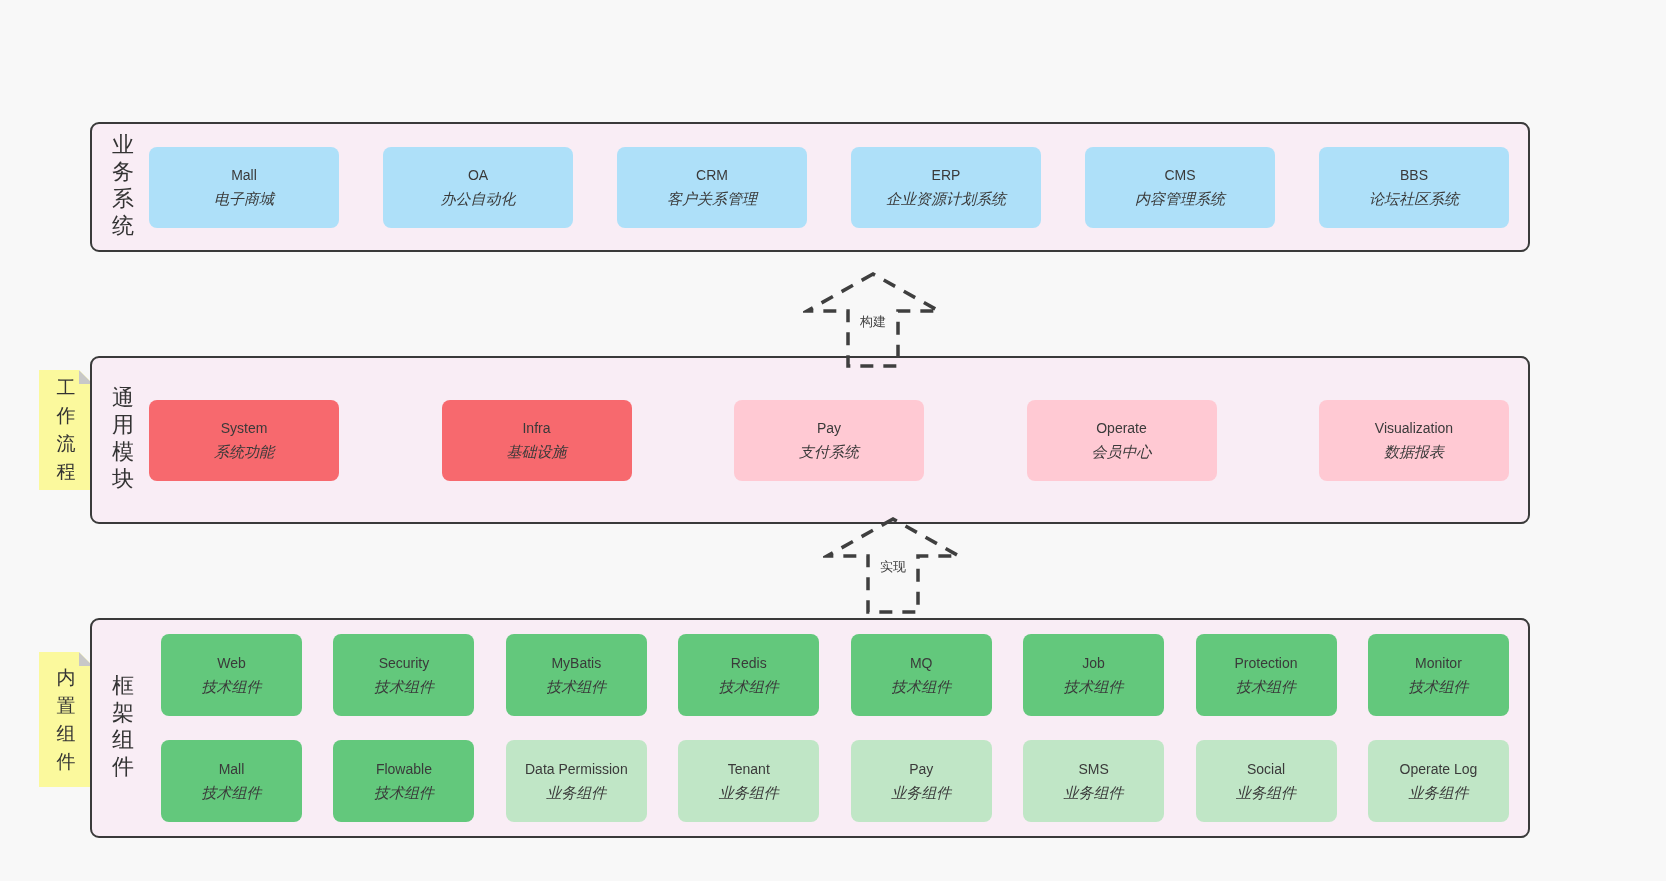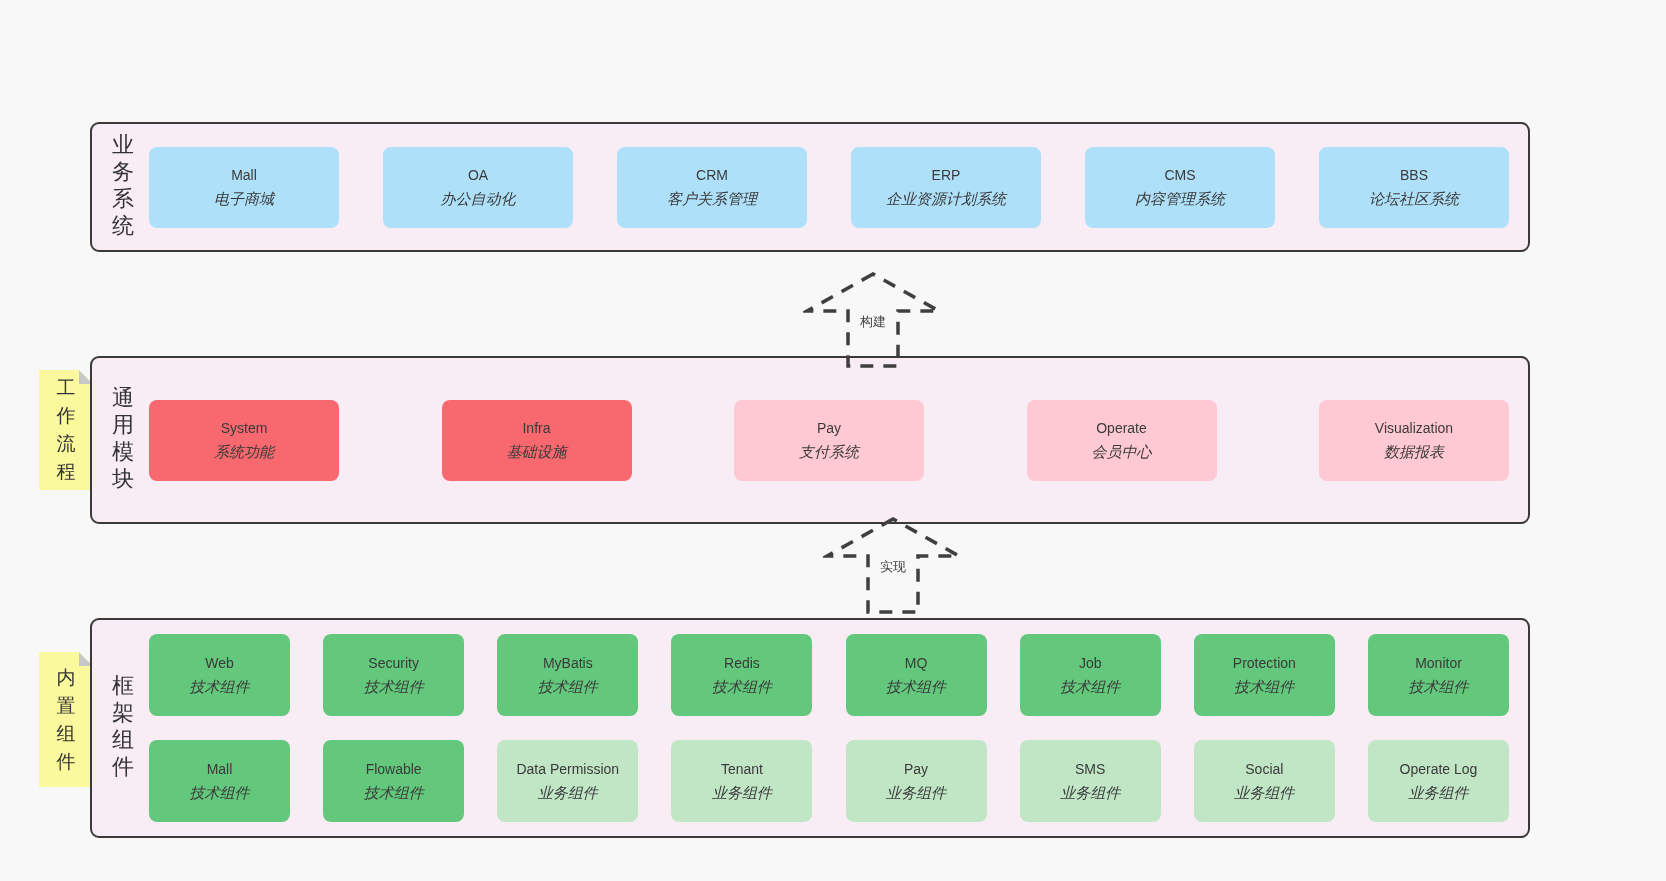"Web" .narrow .box { margin-left: none -> 12px }
